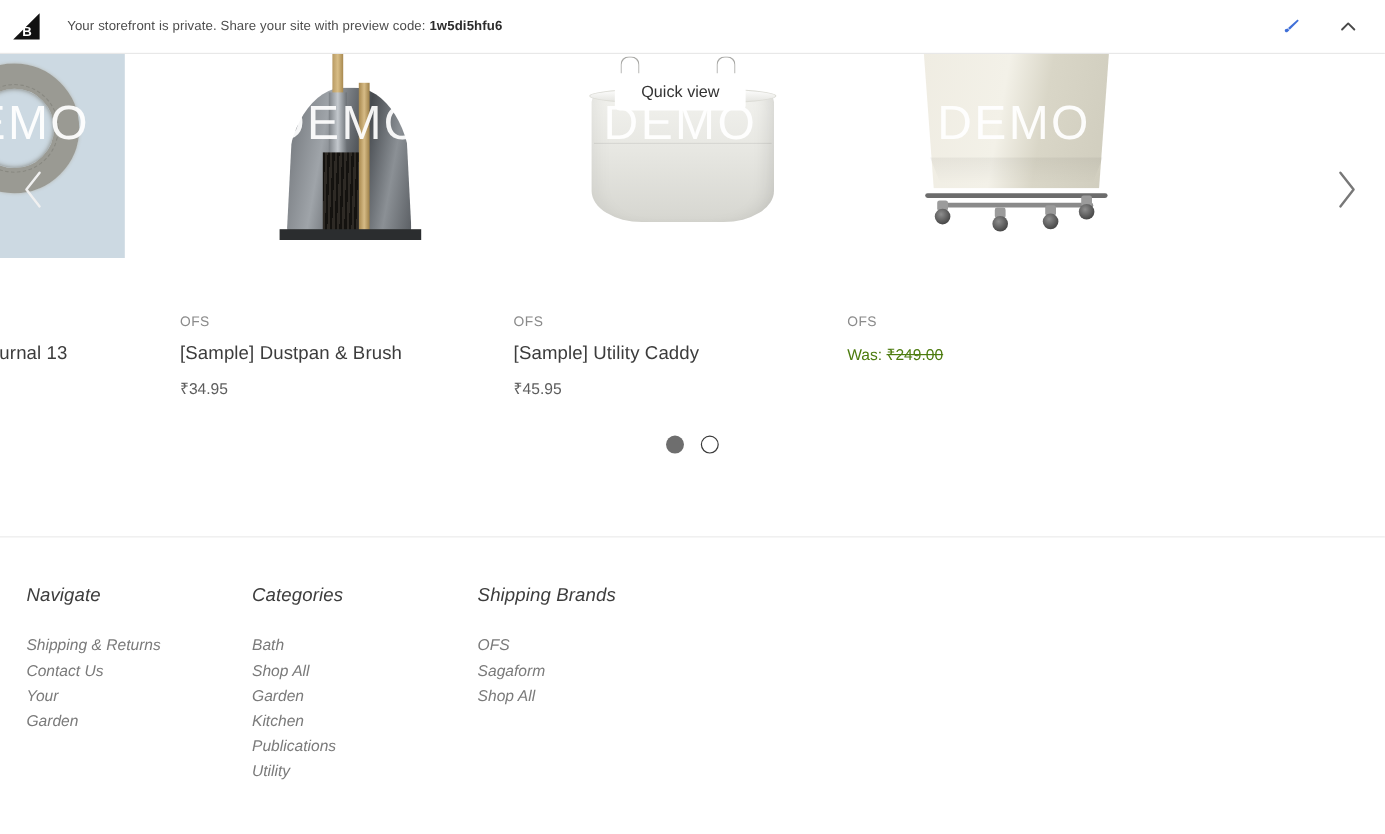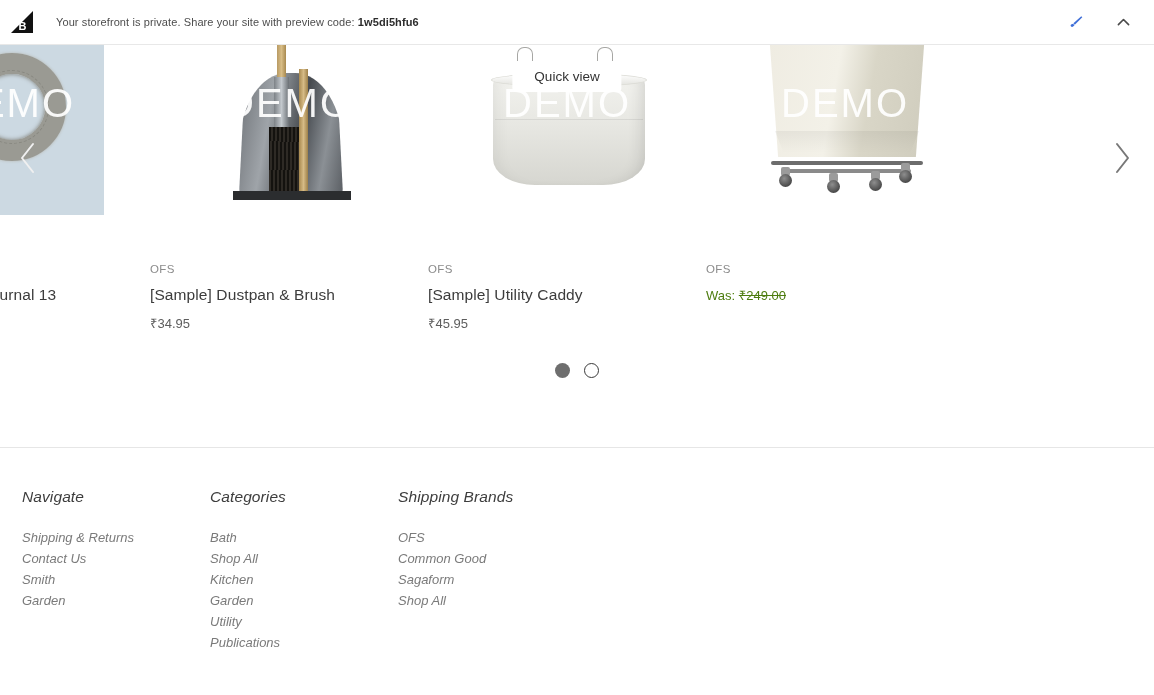"Common Good" a.flink { html: <a>Common Good</a> -> none }
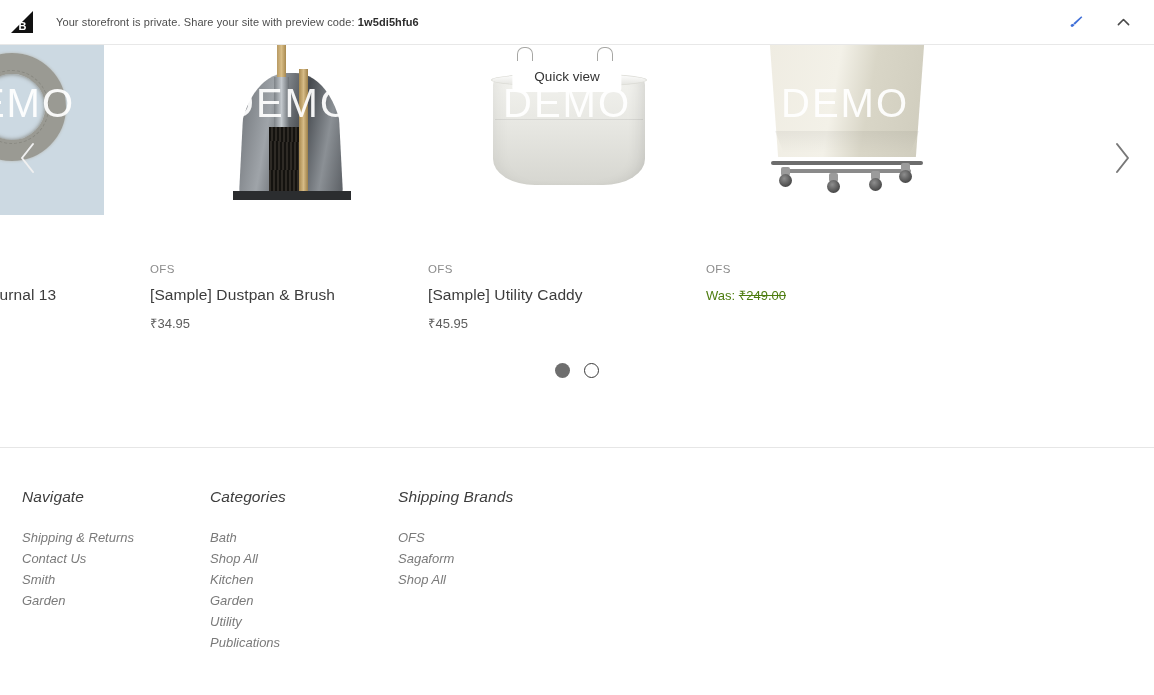"Smith" a.flink { text: Smith -> Your }
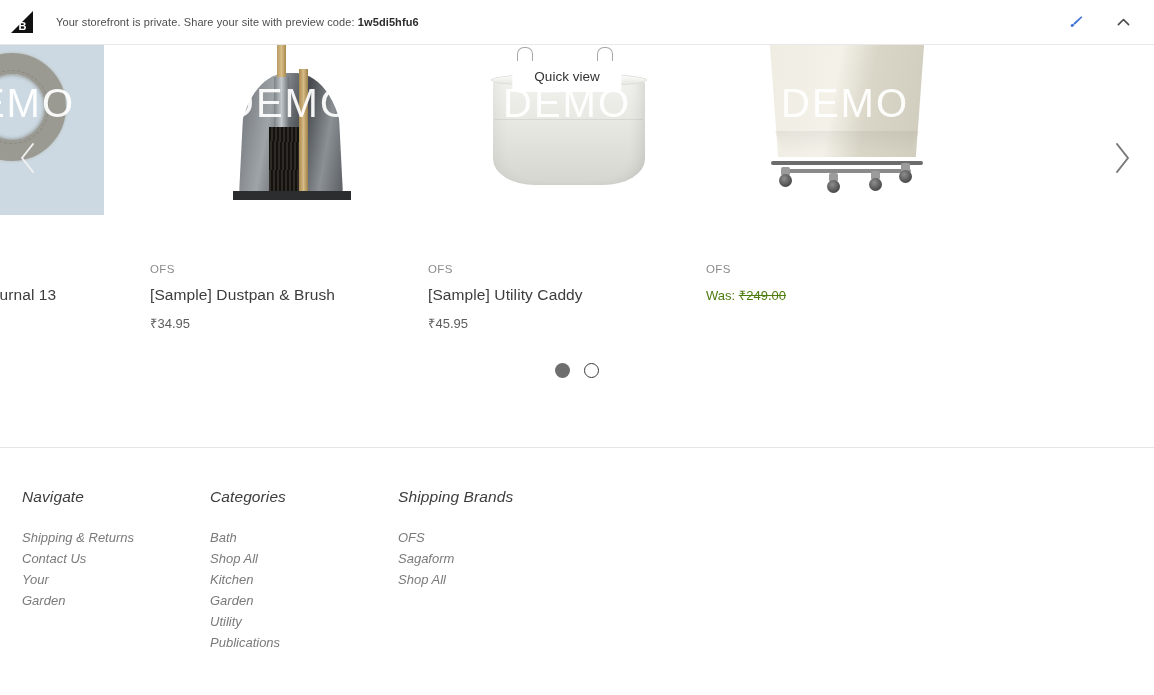"Kitchen" a.flink { order: before "Garden" -> after "Garden" }
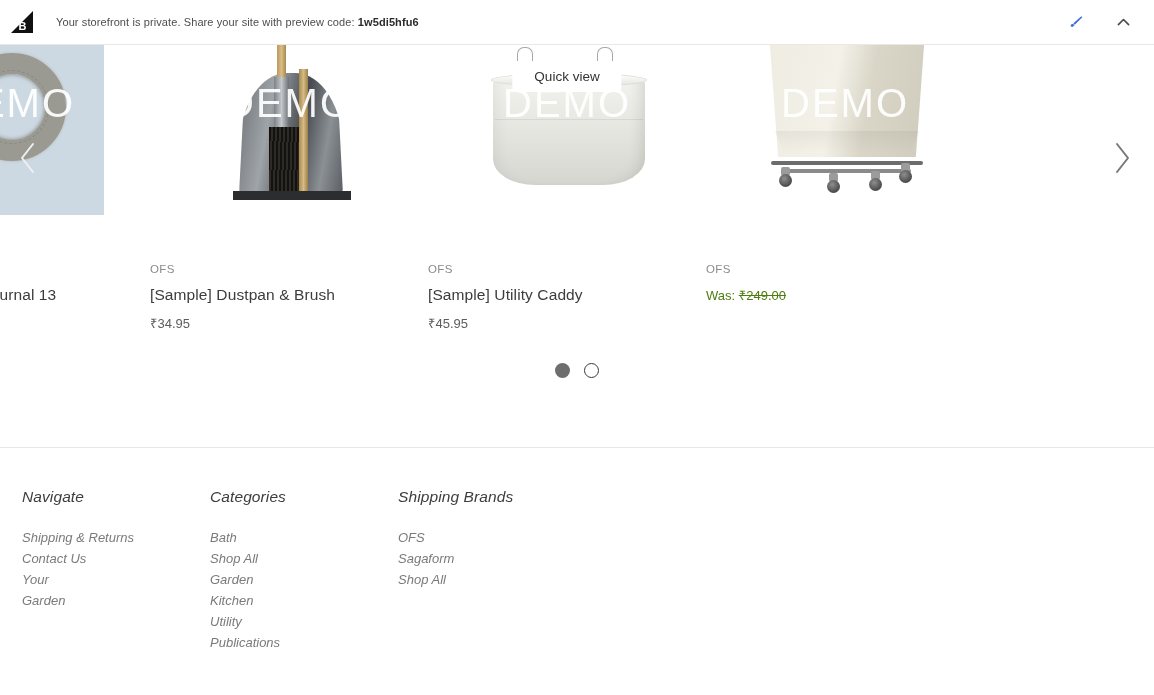"Utility" a.flink { order: before "Publications" -> after "Publications" }
